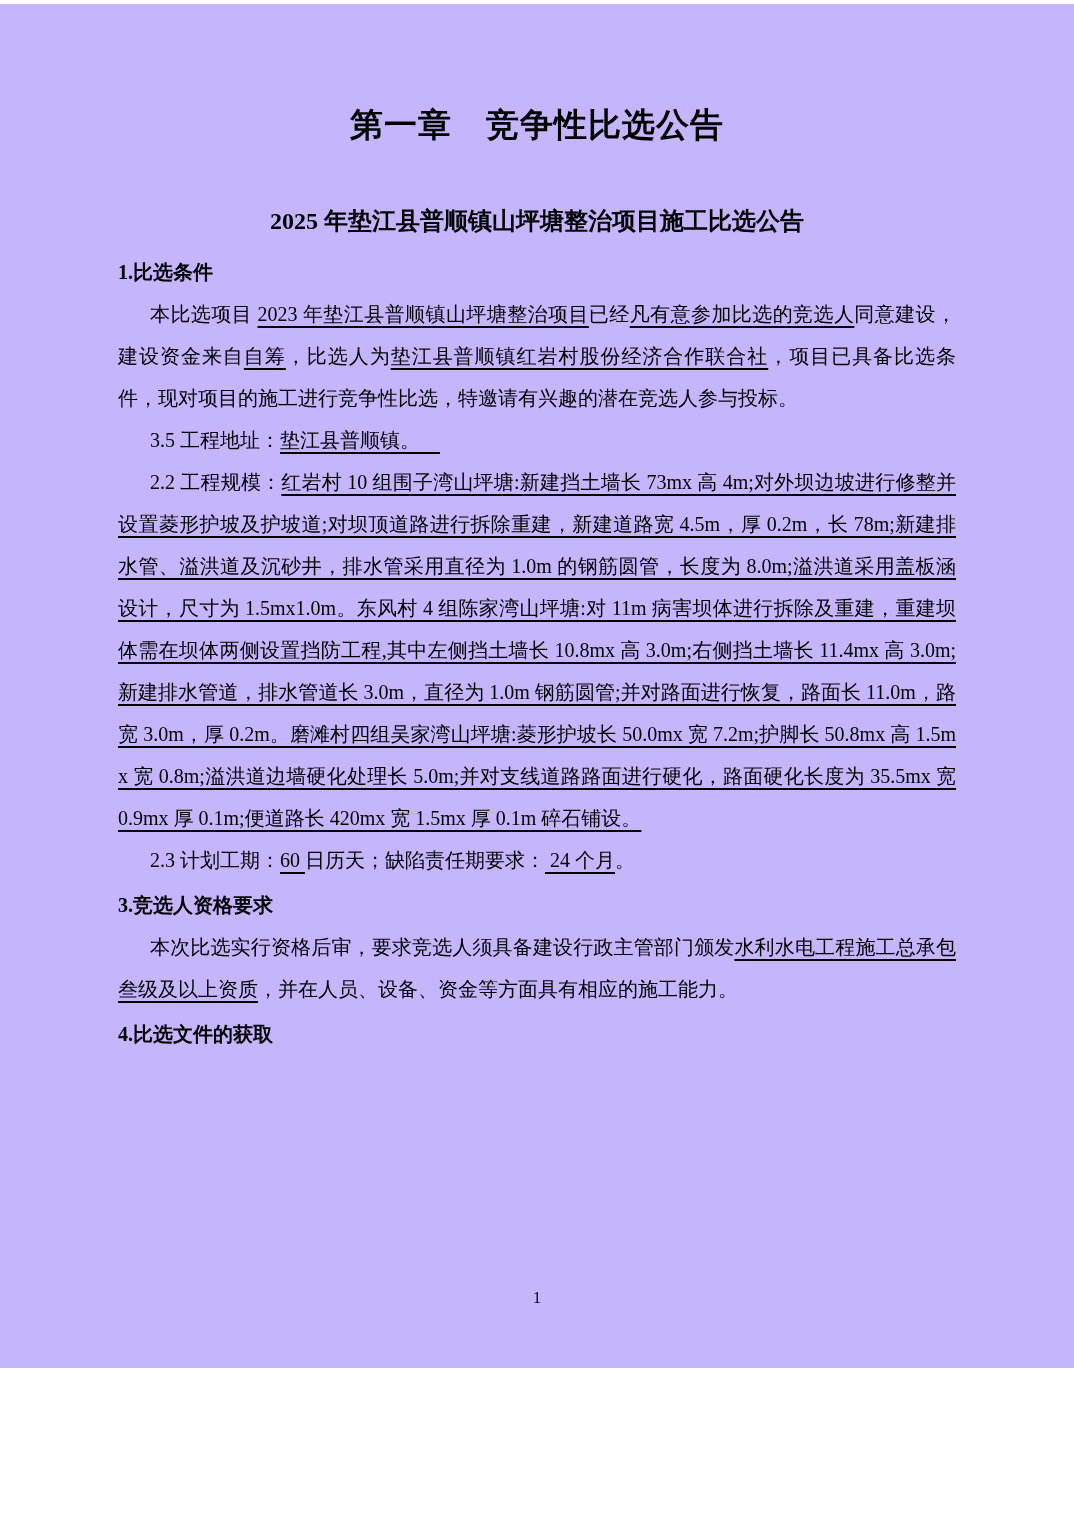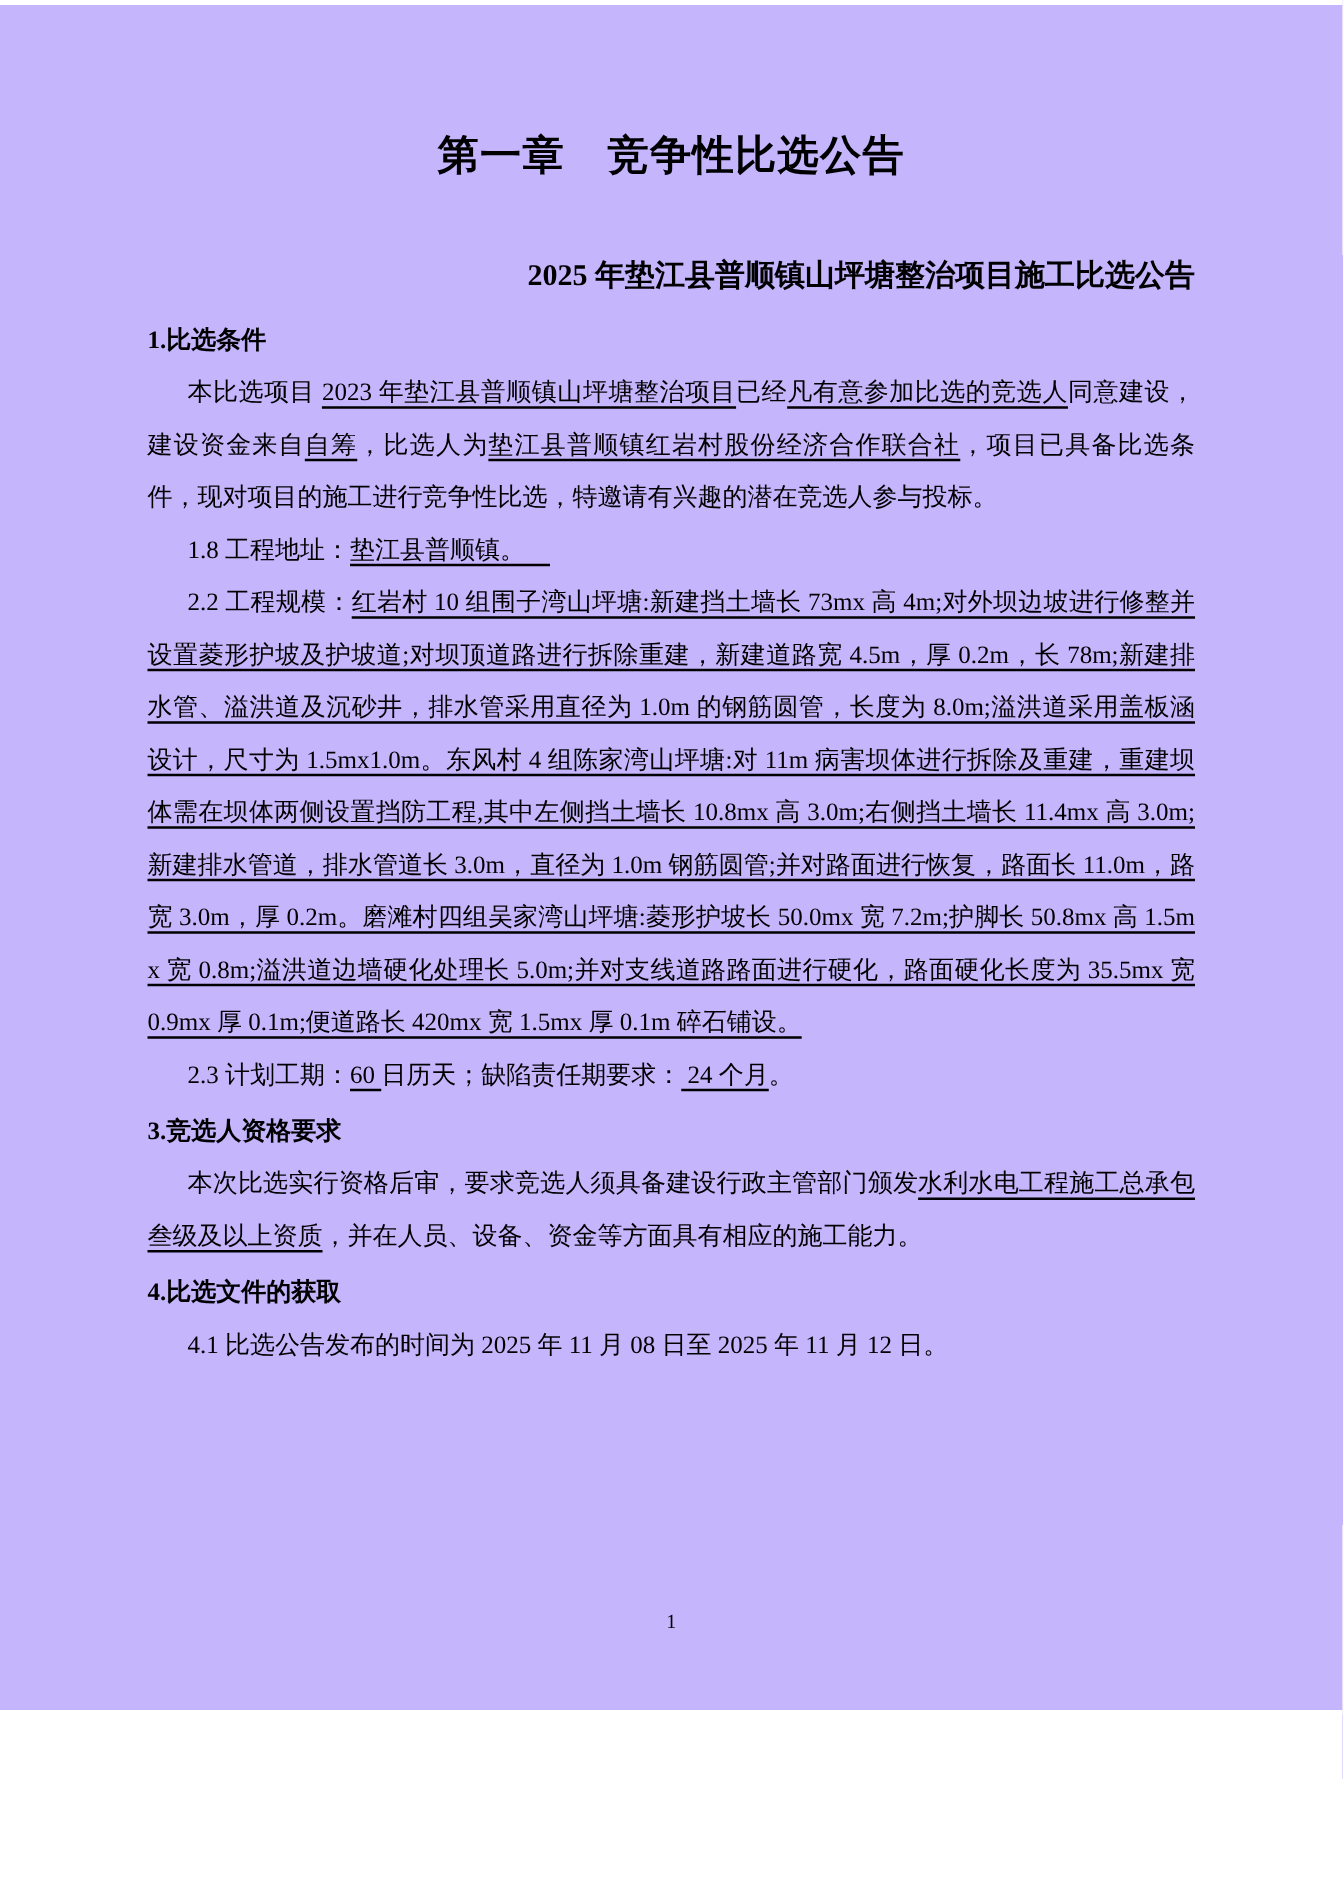"2025 年垫江县普顺镇山坪塘整治项目施工比选公告" .doc-title { text-align: right -> center }
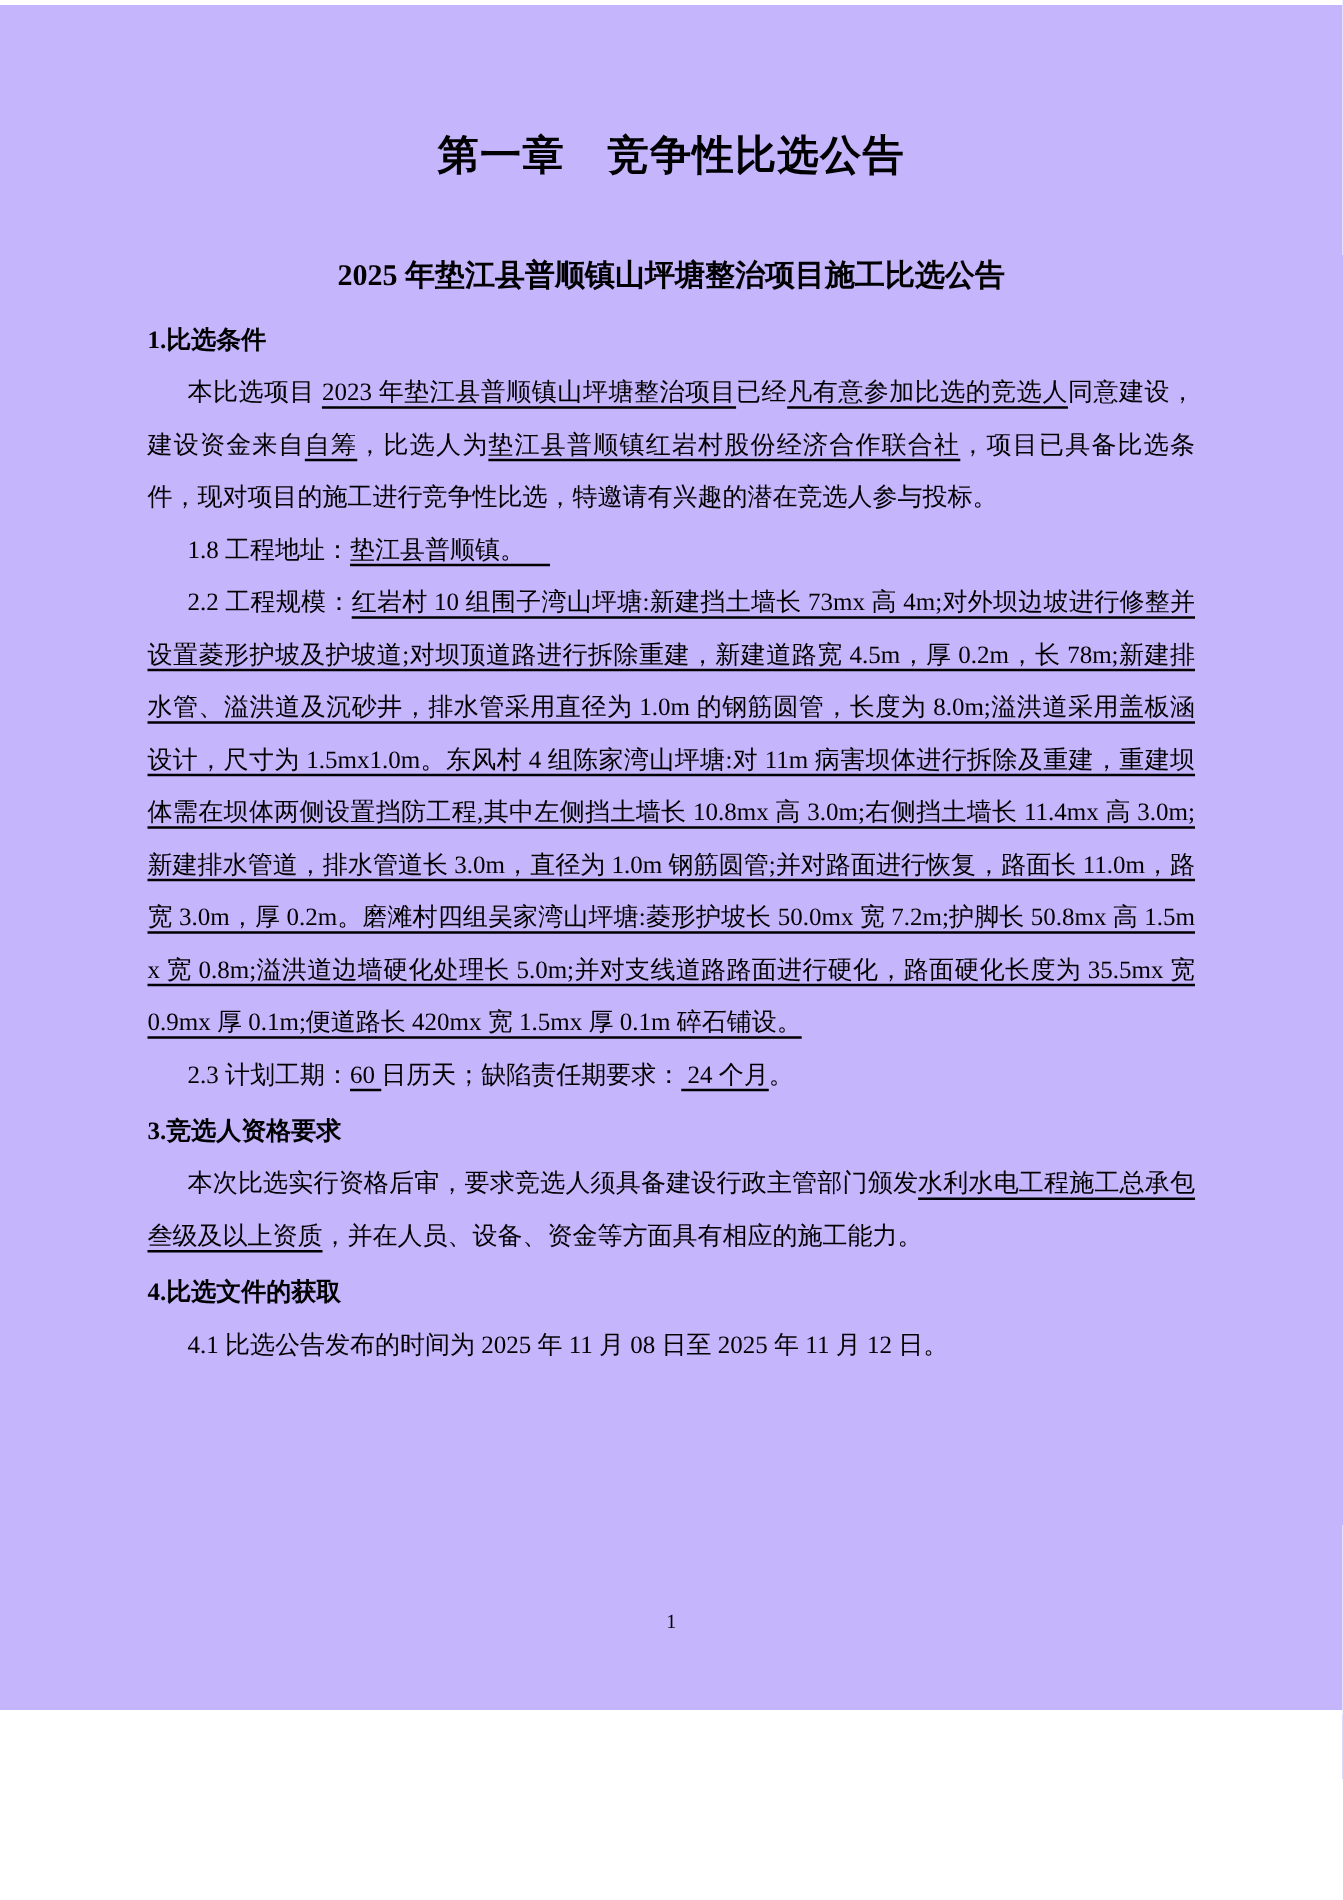"1.8 工程地址：" span { text: 1.8 -> 3.5 }
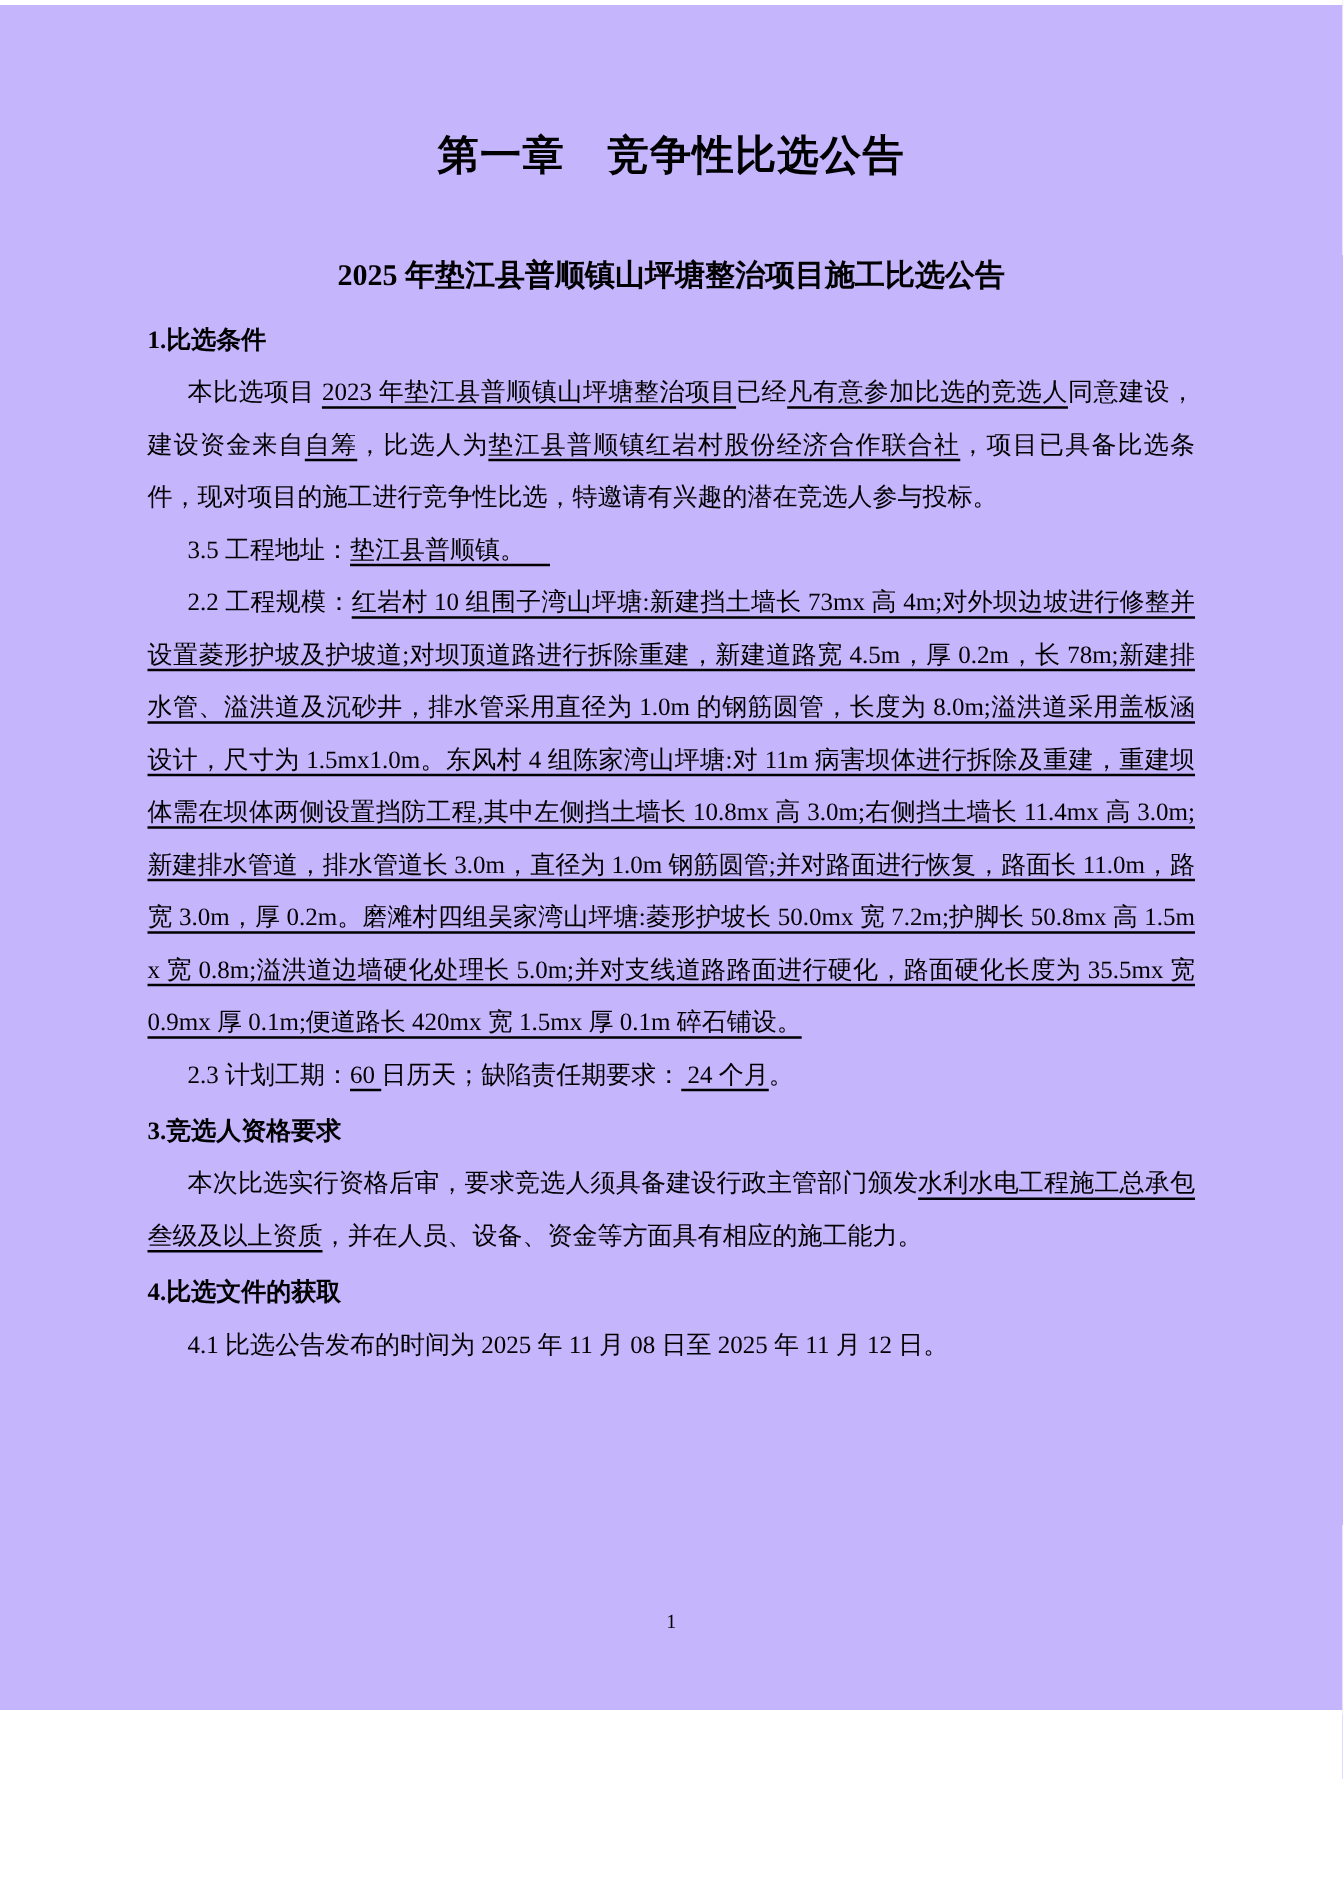"4.1 比选公告发布的时间为 2025 年 11" p.para { html: <p><span>4.1 比选公告发布的时间为 2025 年 11 月 08 日至 2025 年 11 月 12 日。</span></p> -> none }
